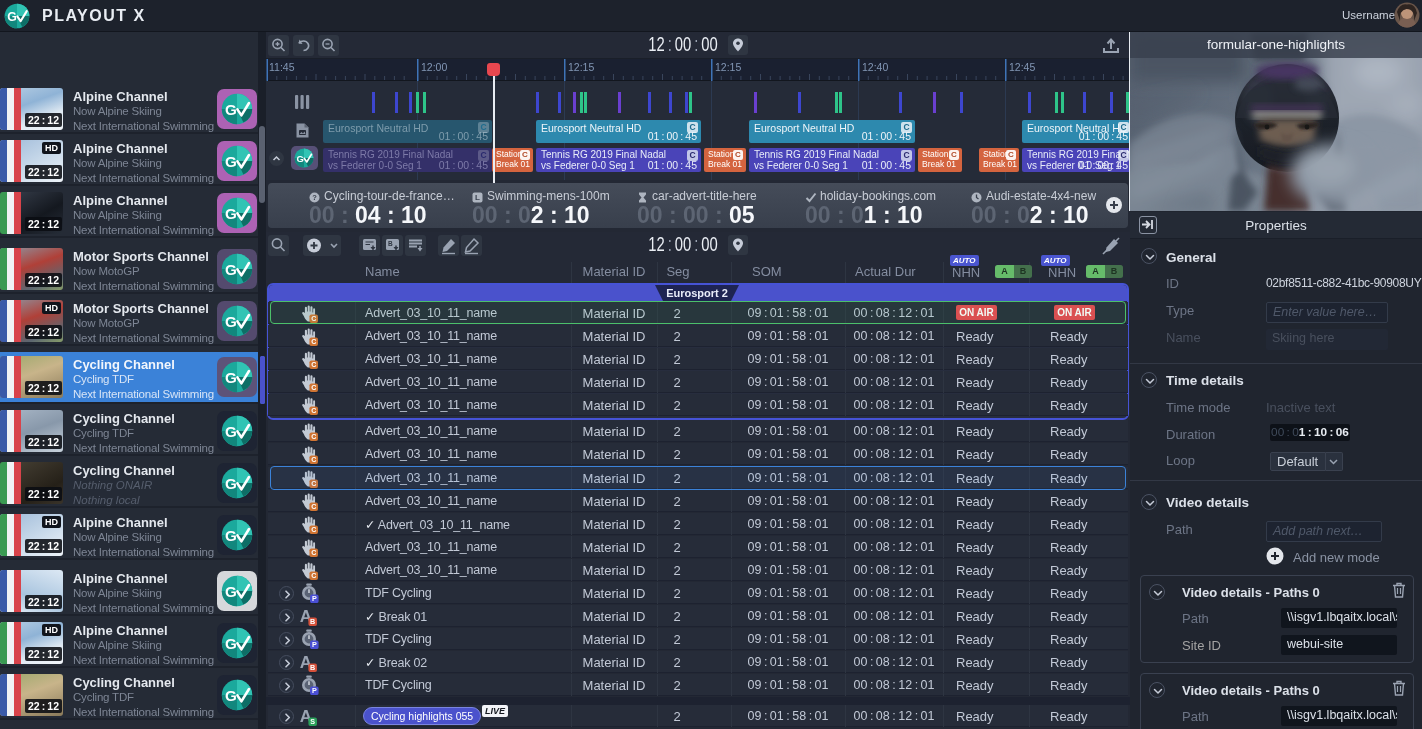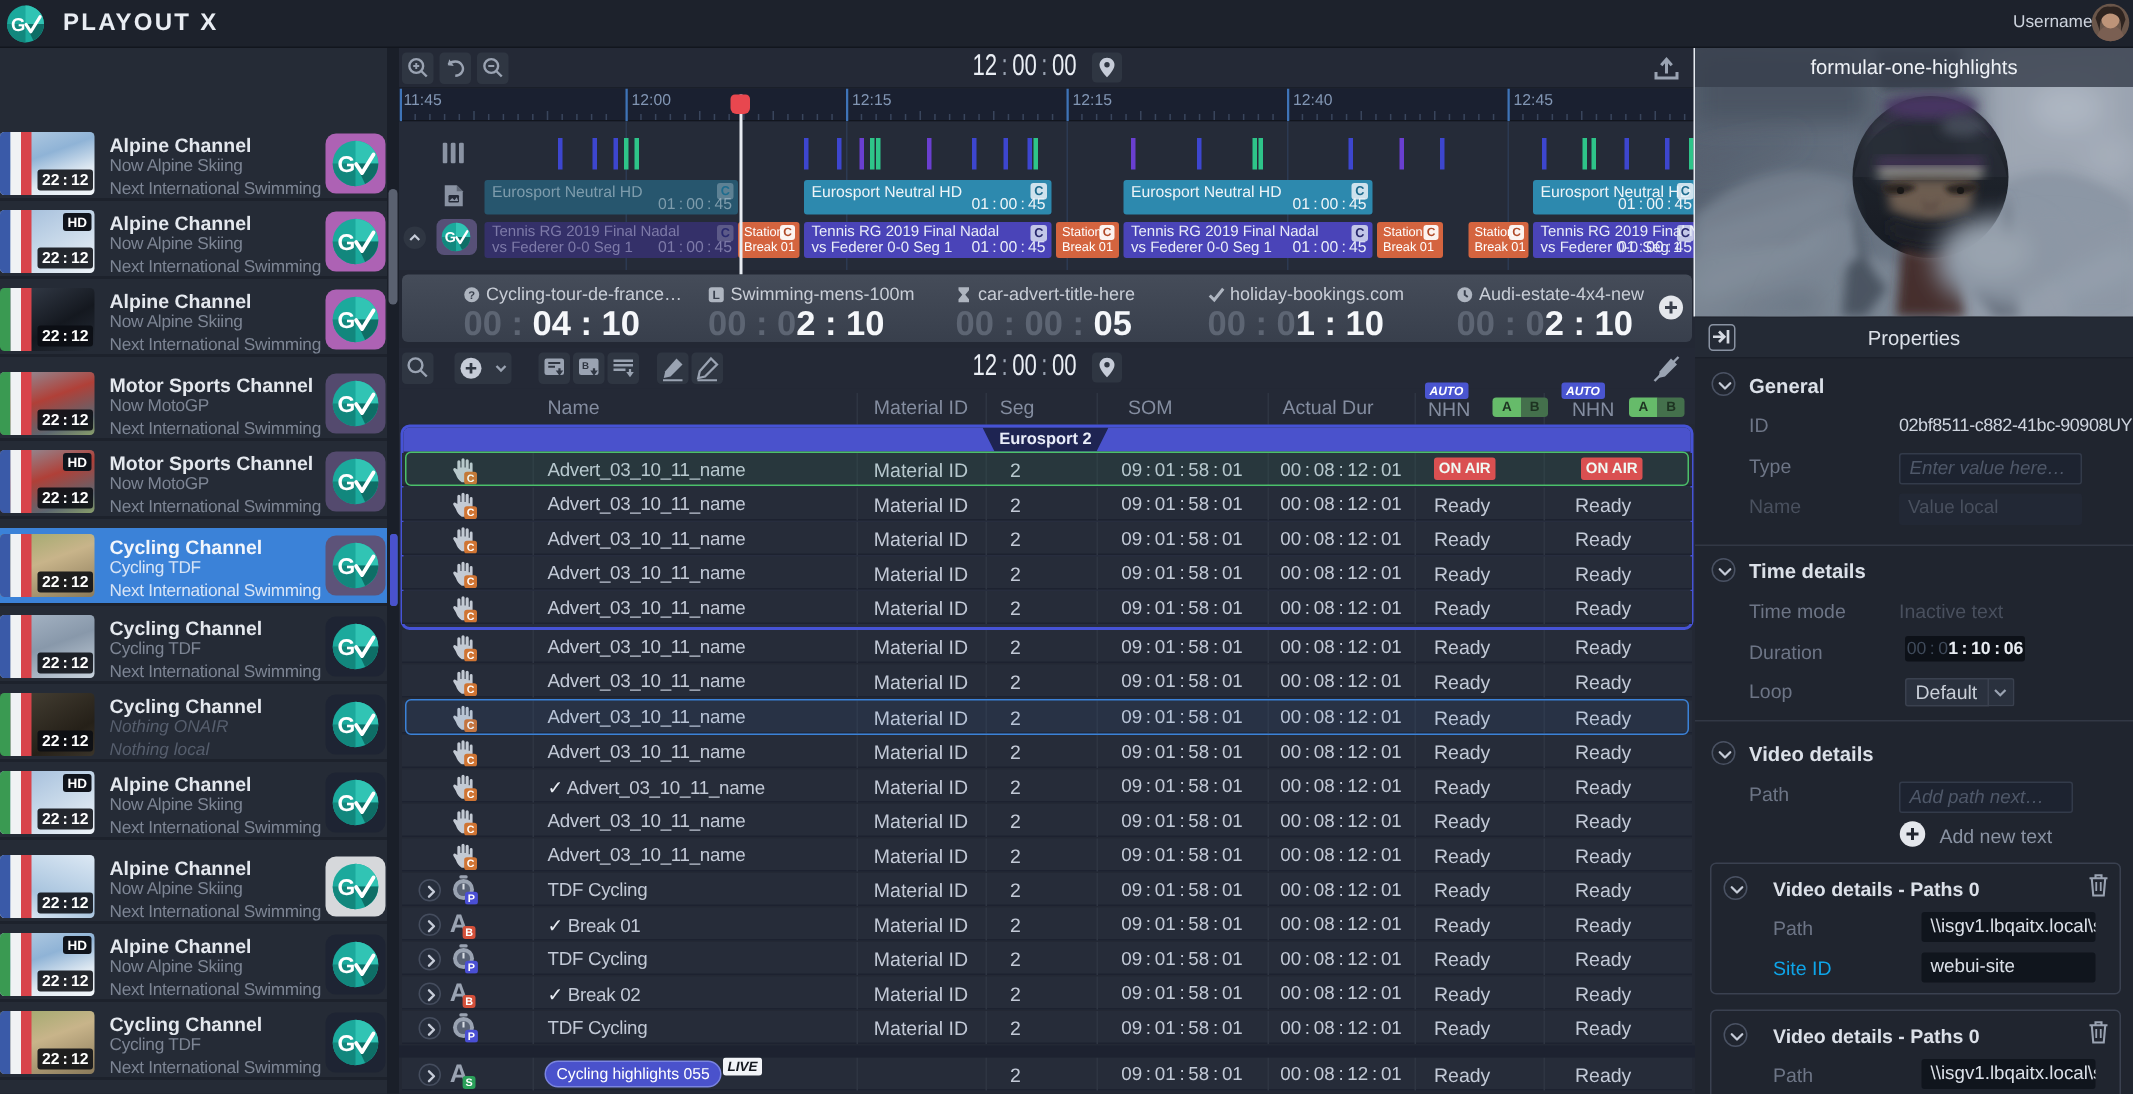"Value local" div.abs { text: Value local -> Skiing here }
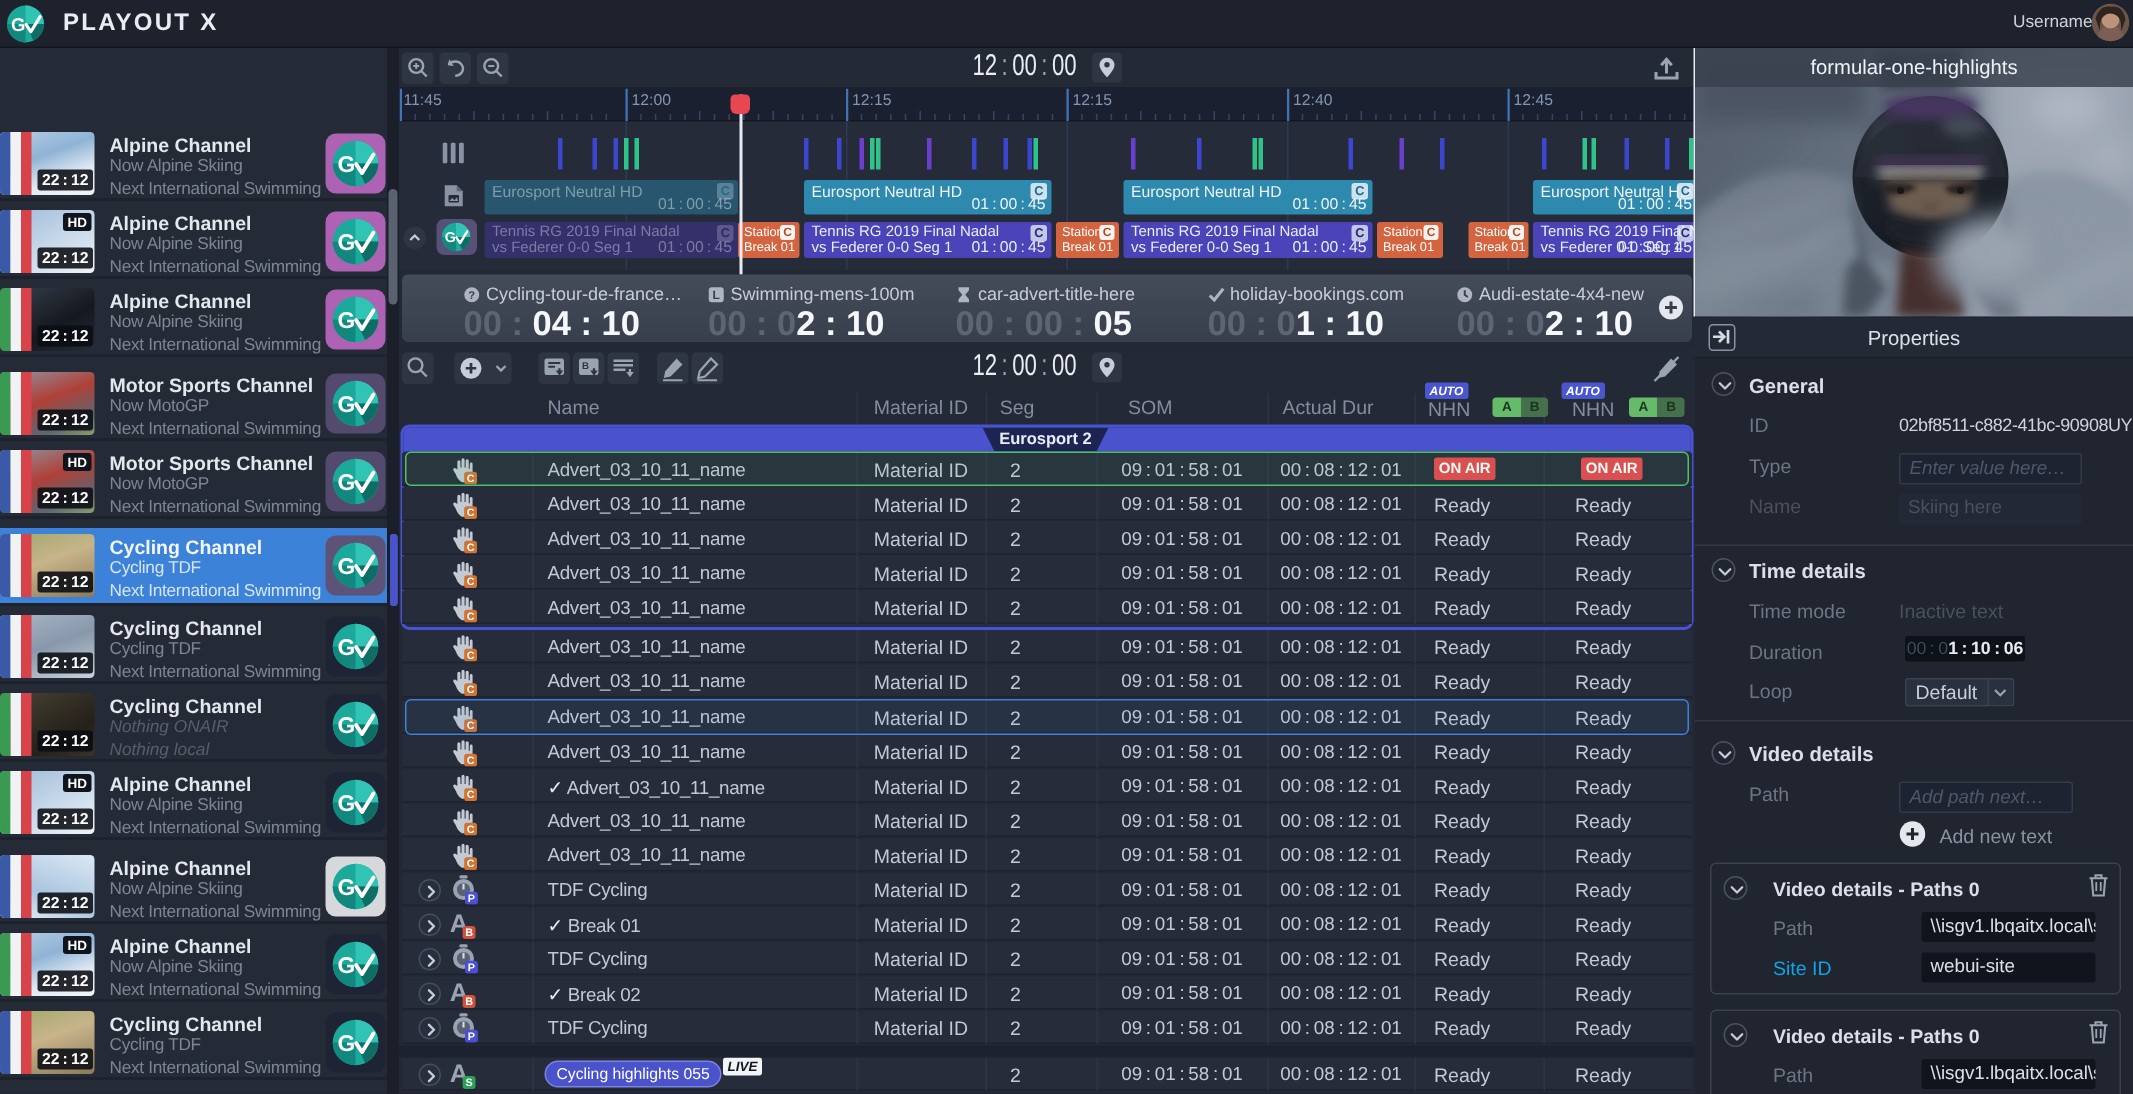"Add new text" div.abs { text: text -> mode }
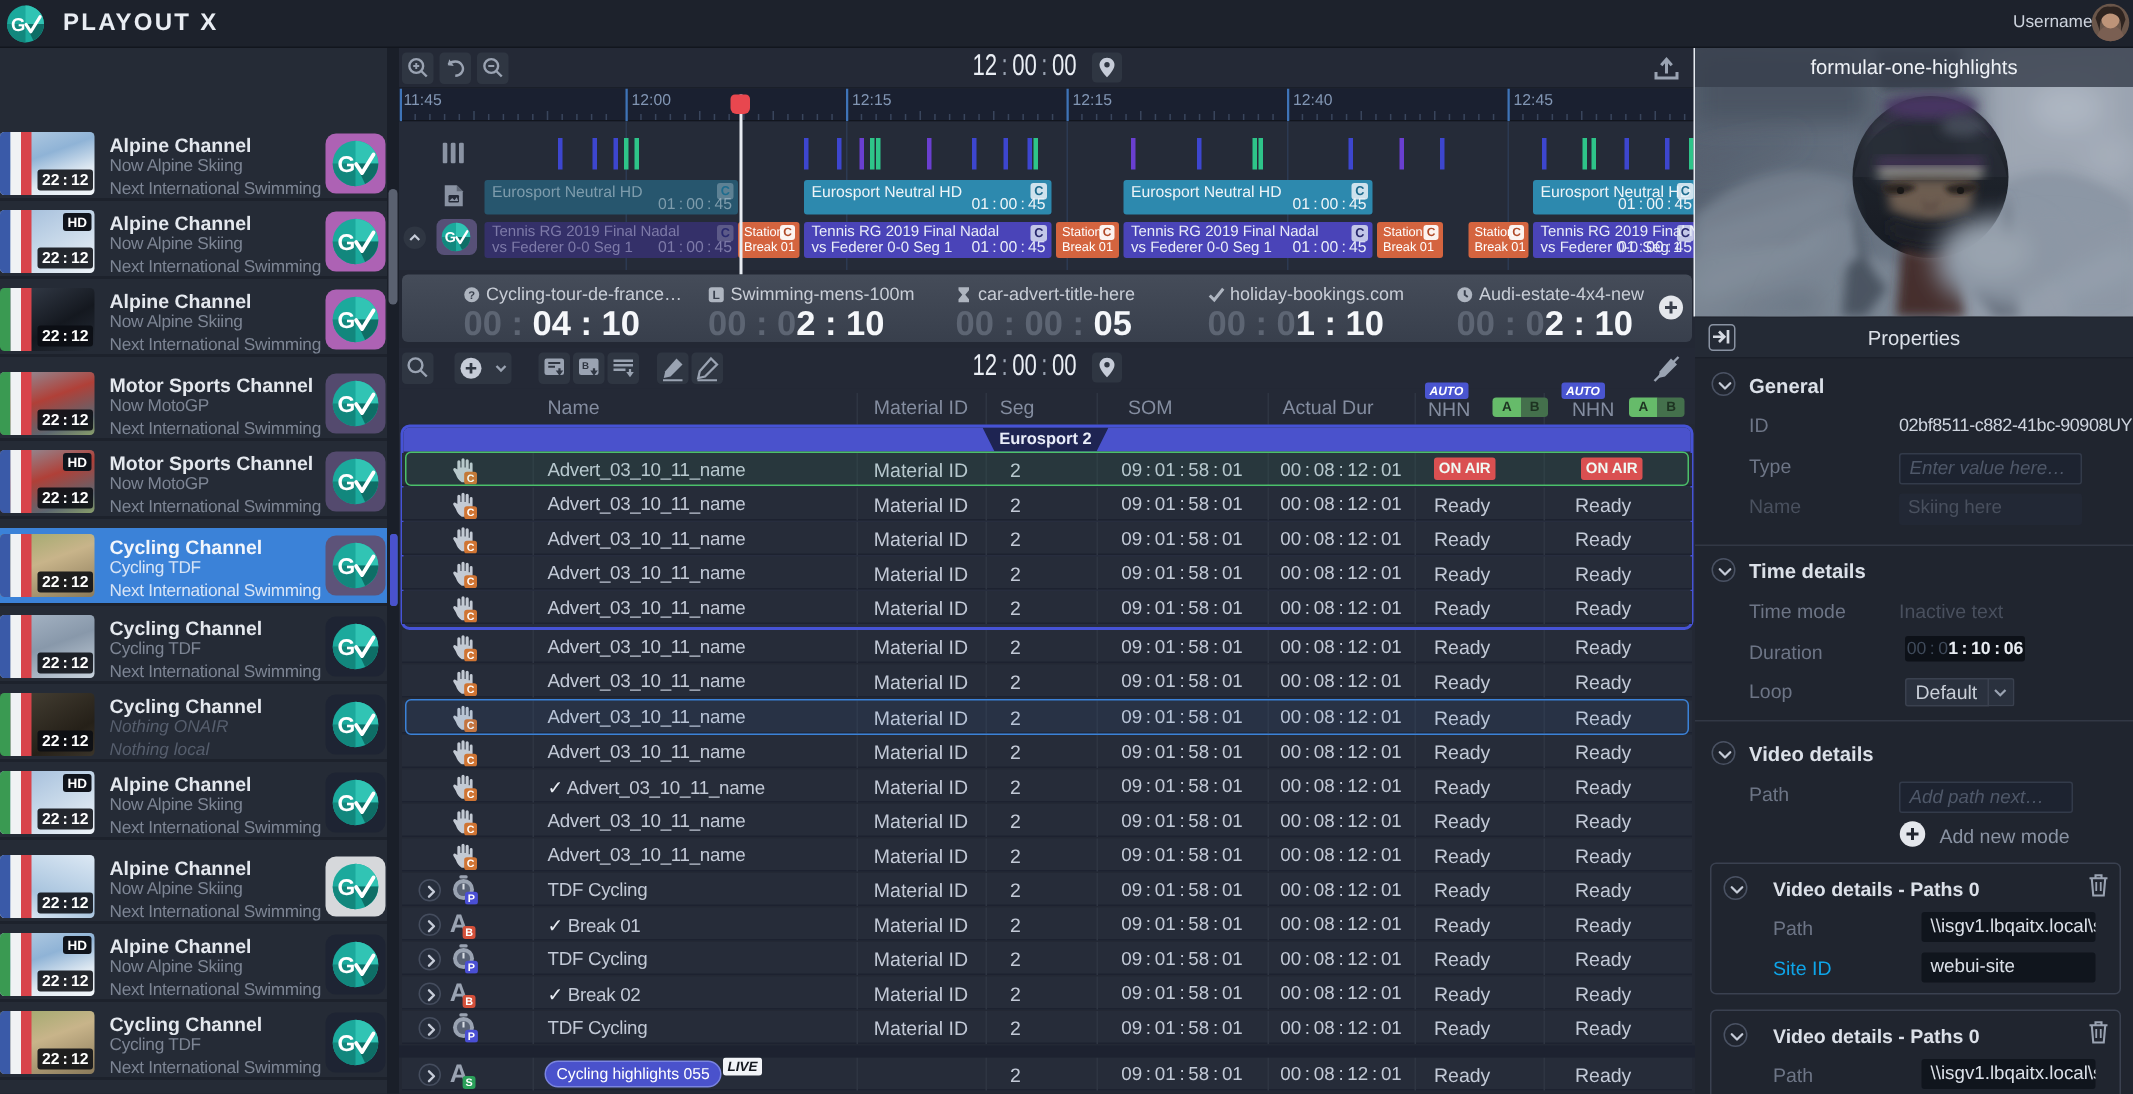"Site ID" div.abs { color: #0ea5e9 -> #a3a3a3 }
